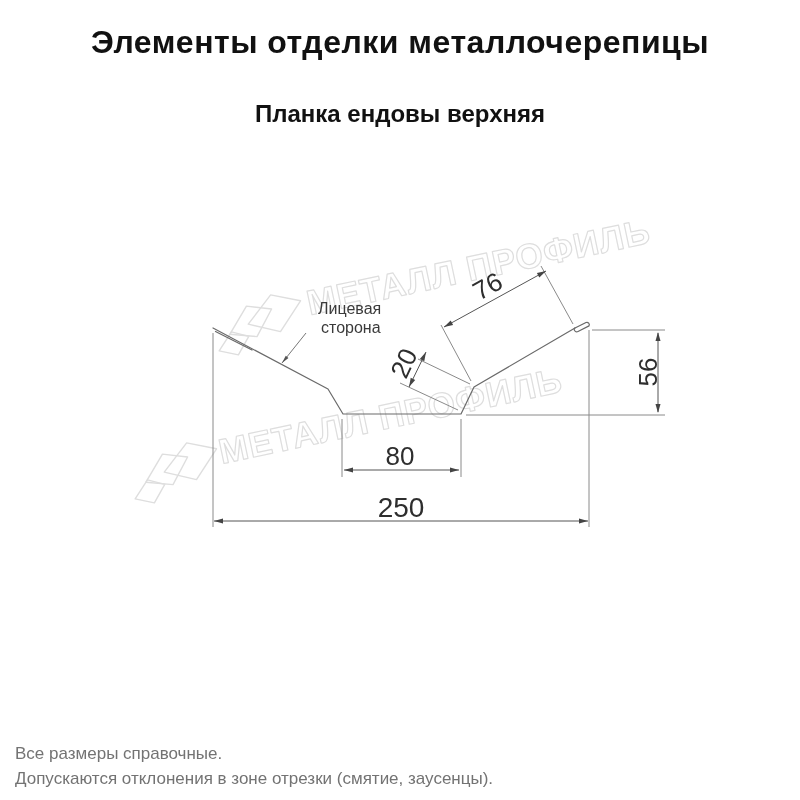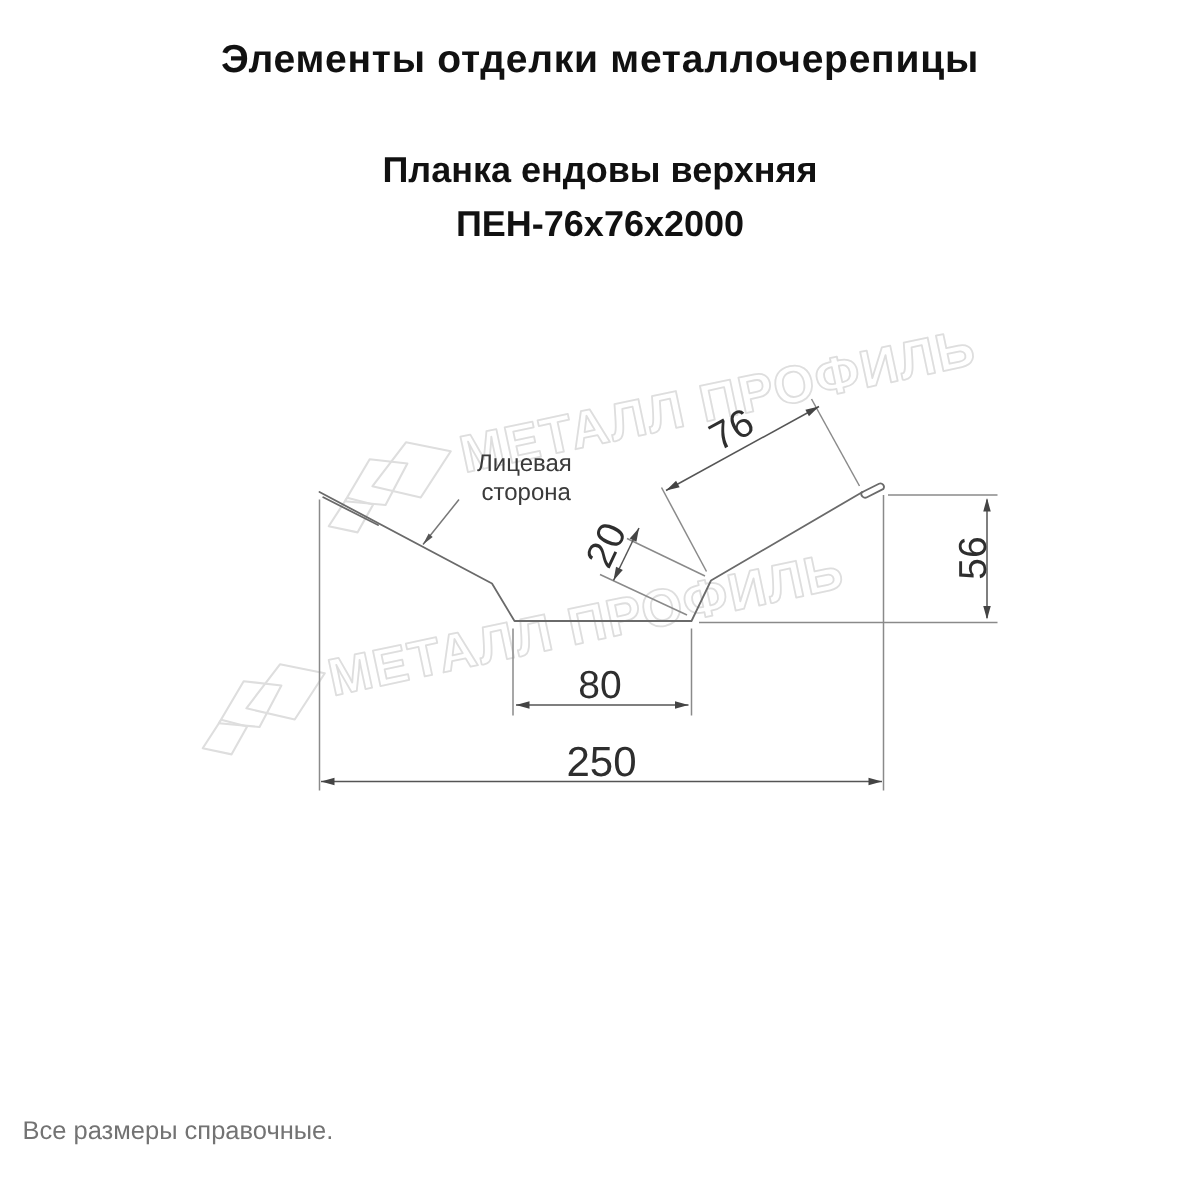"Элементы отделки металлочерепицы" .title { font-size: 26px -> 32px }
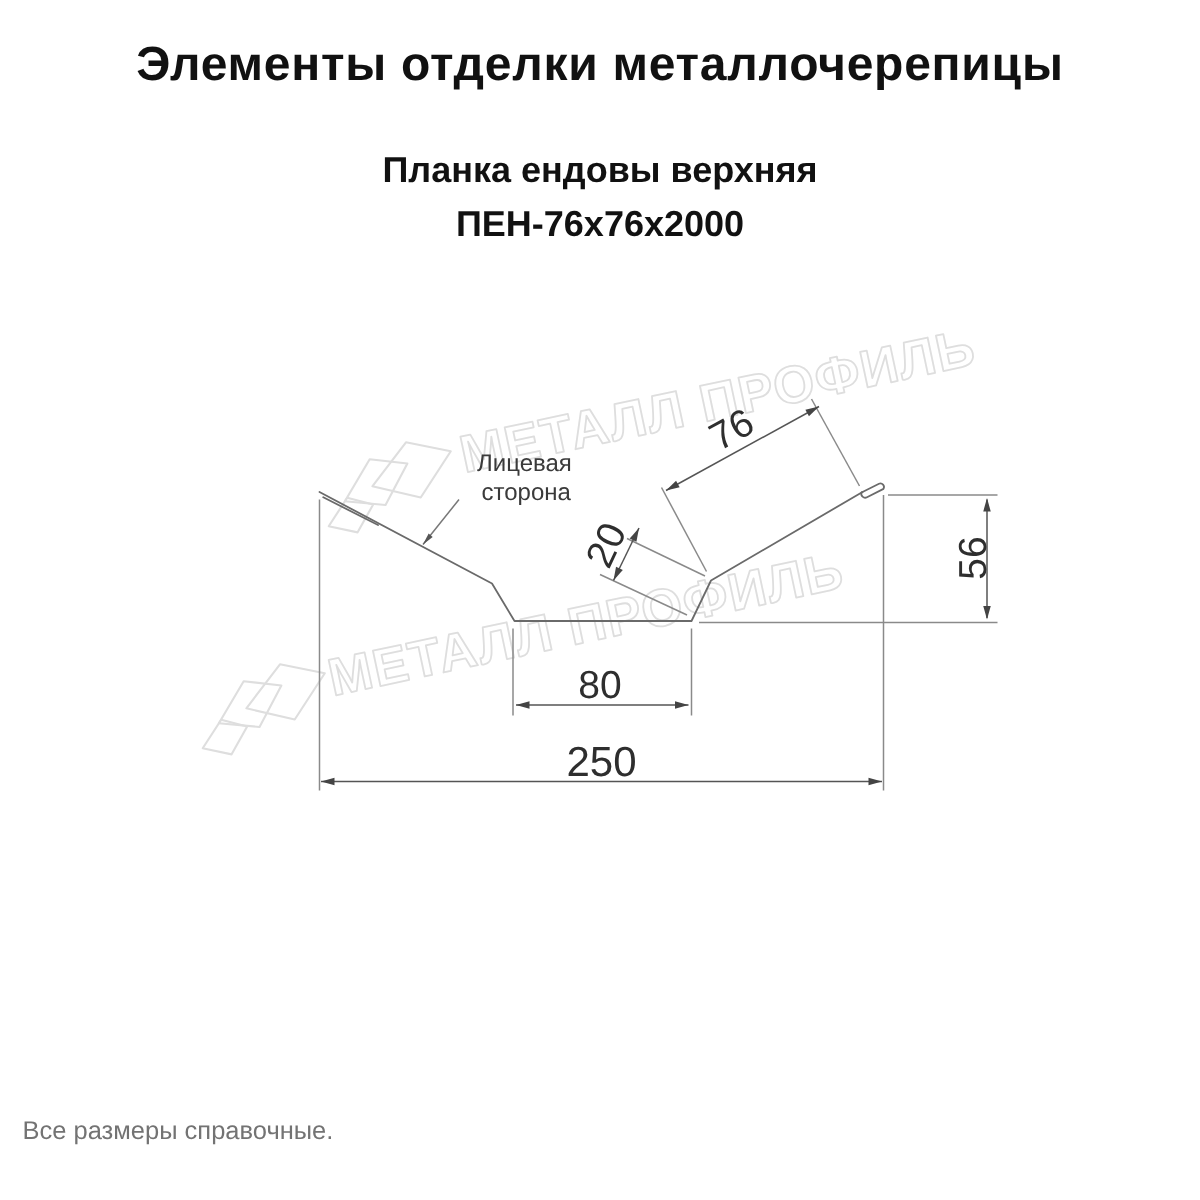"ПЕН-76х76х2000" div.hdr { html: <div>ПЕН-76х76х2000</div> -> none }
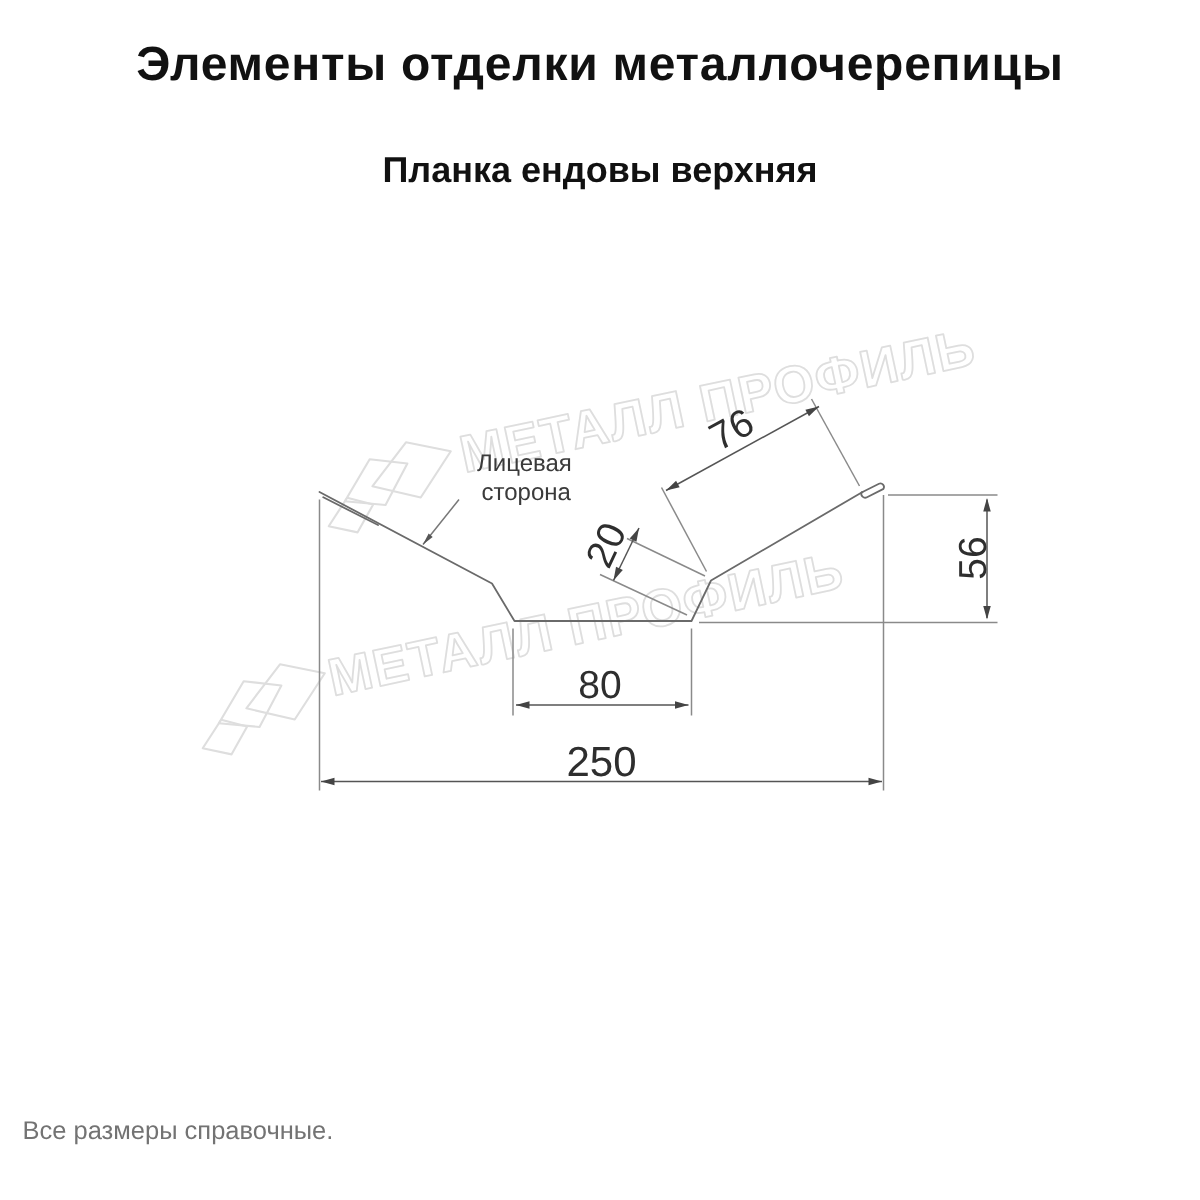"Допускаются отклонения в зоне отрезки" div.footnote { html: none -> <div>Допускаются отклонения в зоне отрезки (смятие, заусенцы).</div> }
